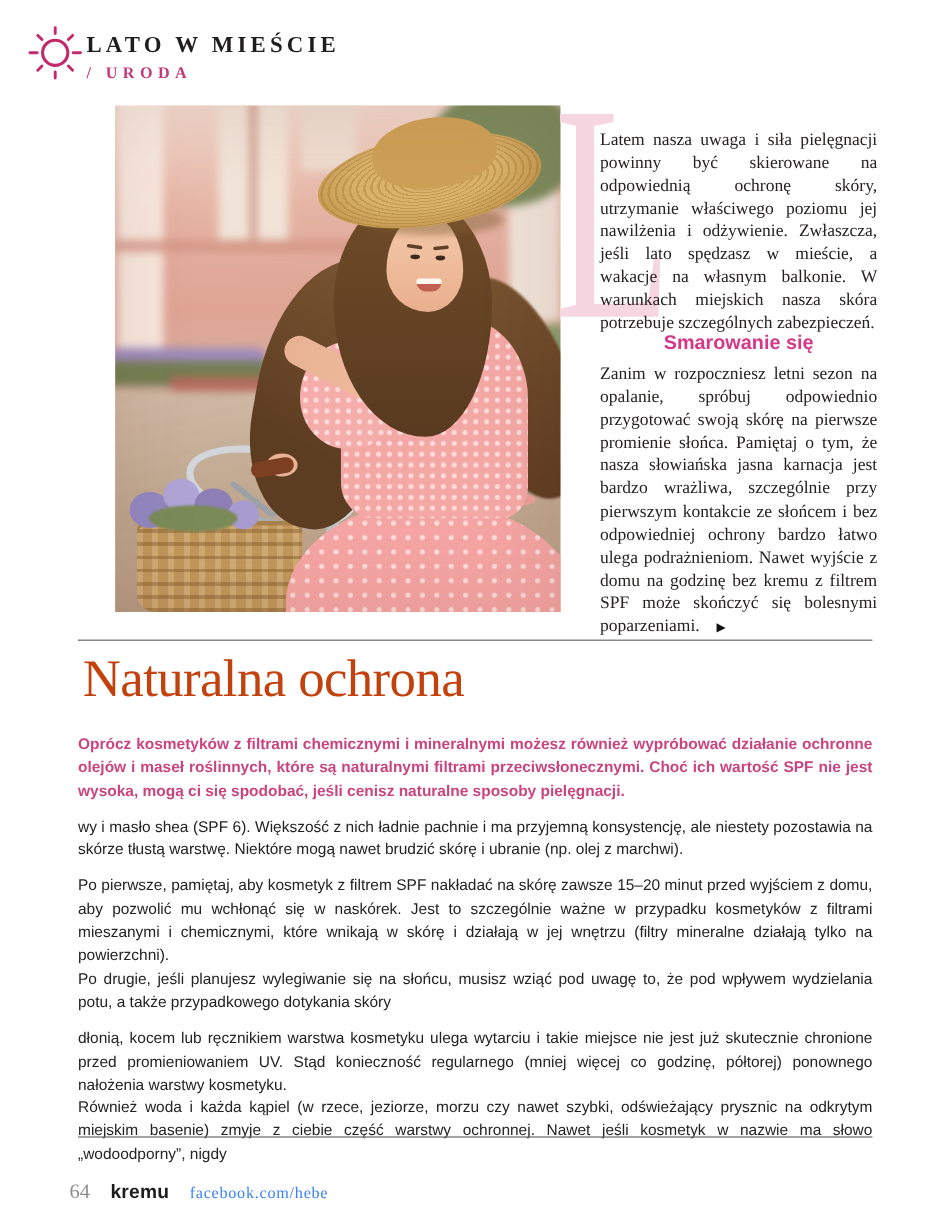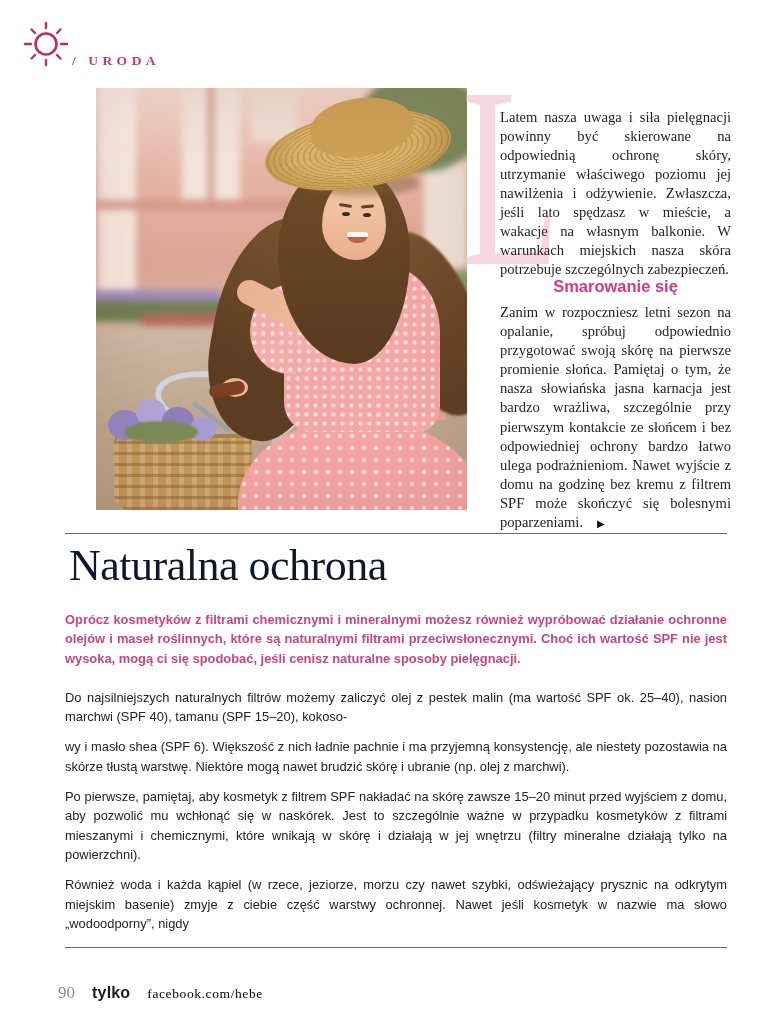"LATO W MIEŚCIE" div.abs { html: none -> <div>LATO W MIEŚCIE</div> }
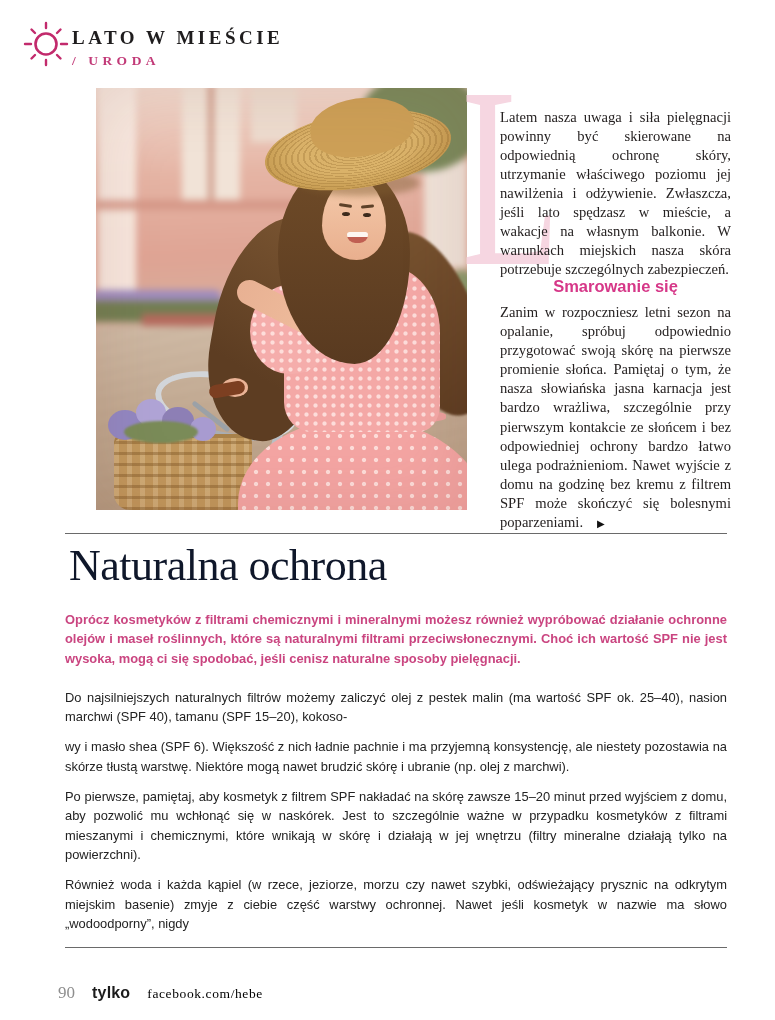"Naturalna ochrona" .headline { color: #0f172a -> #c2410c }
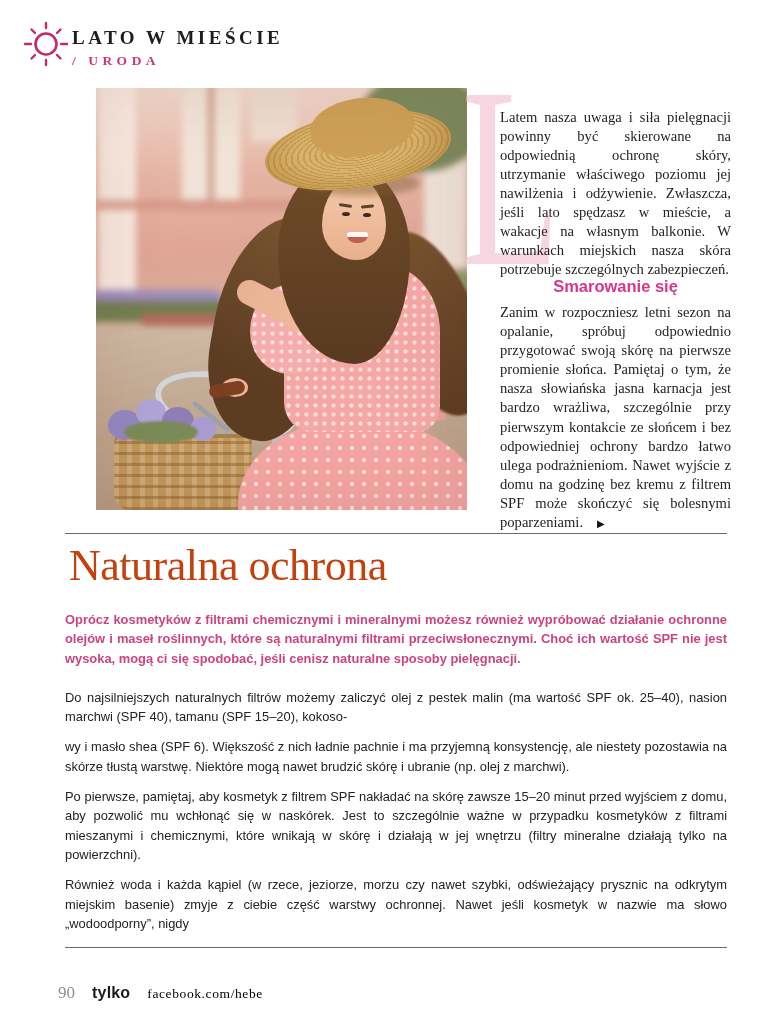"Do najsilniejszych naturalnych filtrów" p.gap-top { html: <p>Do najsilniejszych naturalnych filtrów możemy zaliczyć olej z pestek malin (ma wartość SPF ok. 25–40), nasion marchwi (SPF 40), tamanu (SPF 15–20), kokoso-</p> -> none }
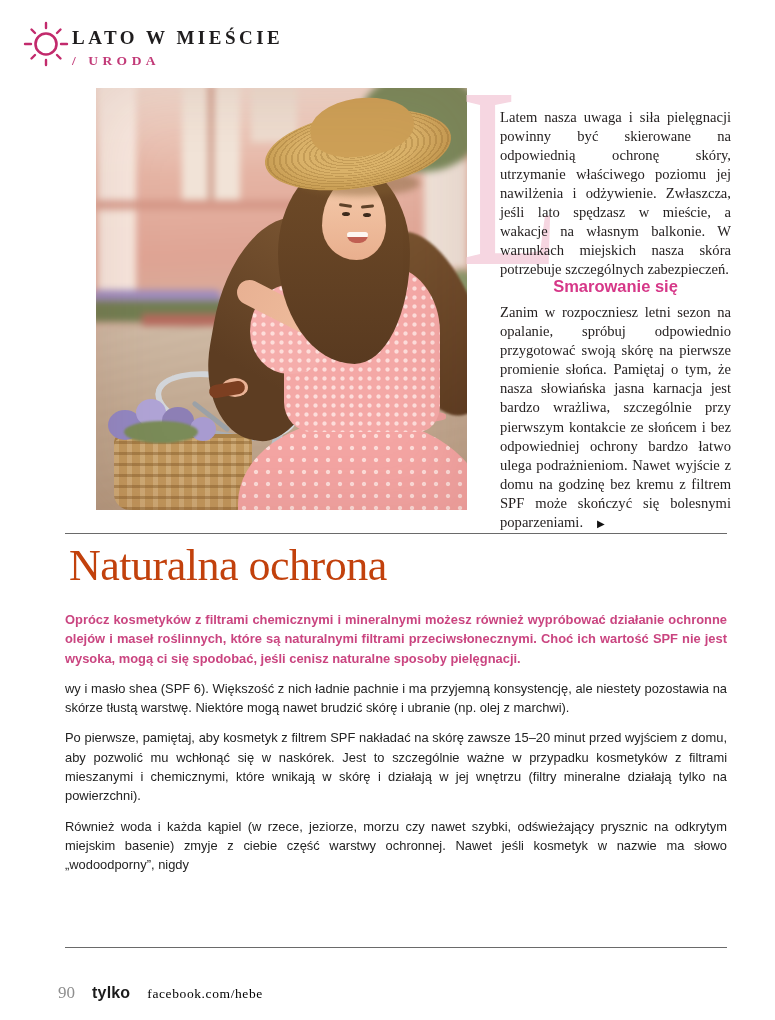"Po drugie, jeśli planujesz wylegiwanie" p { html: none -> <p>Po drugie, jeśli planujesz wylegiwanie się na słońcu, musisz wziąć pod uwagę to, że pod wpływem wydzielania potu, a także przypadkowego dotykania skóry</p> }
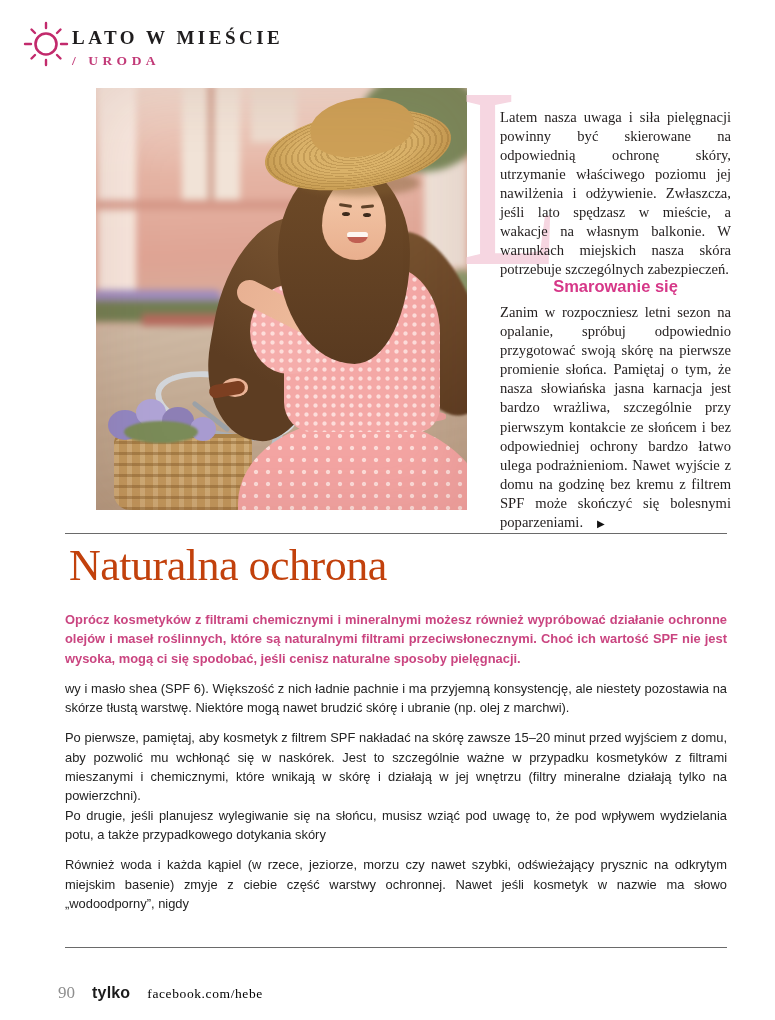"dłonią, kocem lub ręcznikiem warstwa" p { html: none -> <p>dłonią, kocem lub ręcznikiem warstwa kosmetyku ulega wytarciu i takie miejsce nie jest już skutecznie chronione przed promieniowaniem UV. Stąd konieczność regularnego (mniej więcej co godzinę, półtorej) ponownego nałożenia warstwy kosmetyku.</p> }
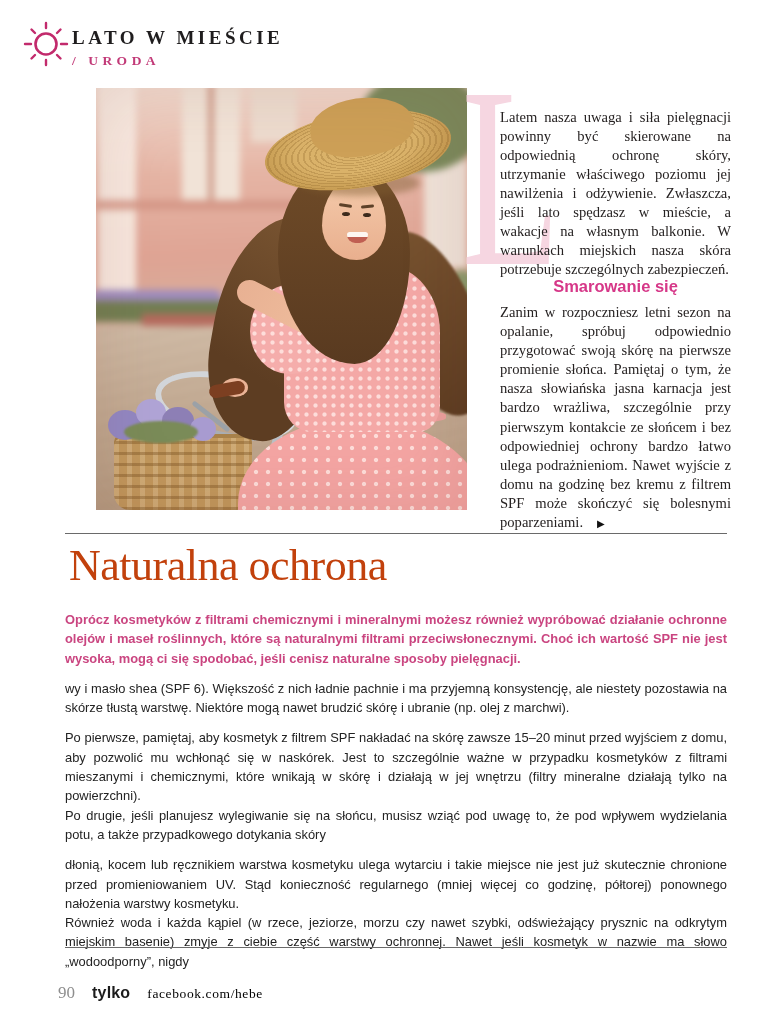"90" span.pageno { text: 90 -> 64 }
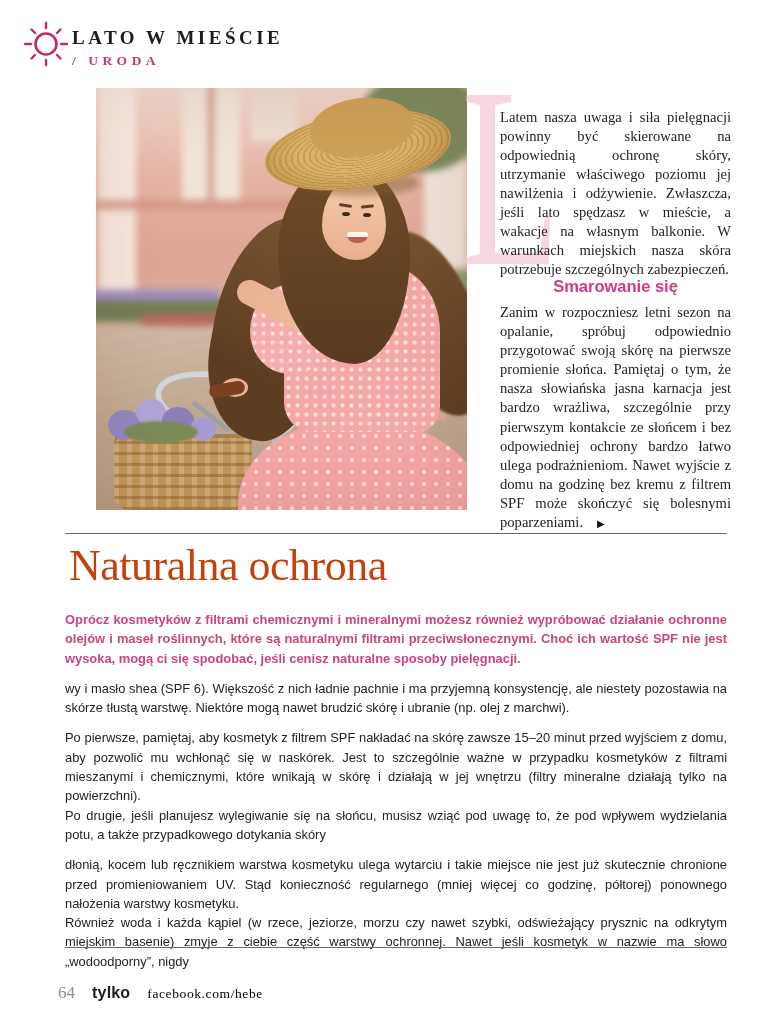"tylko" span.brand { text: tylko -> kremu }
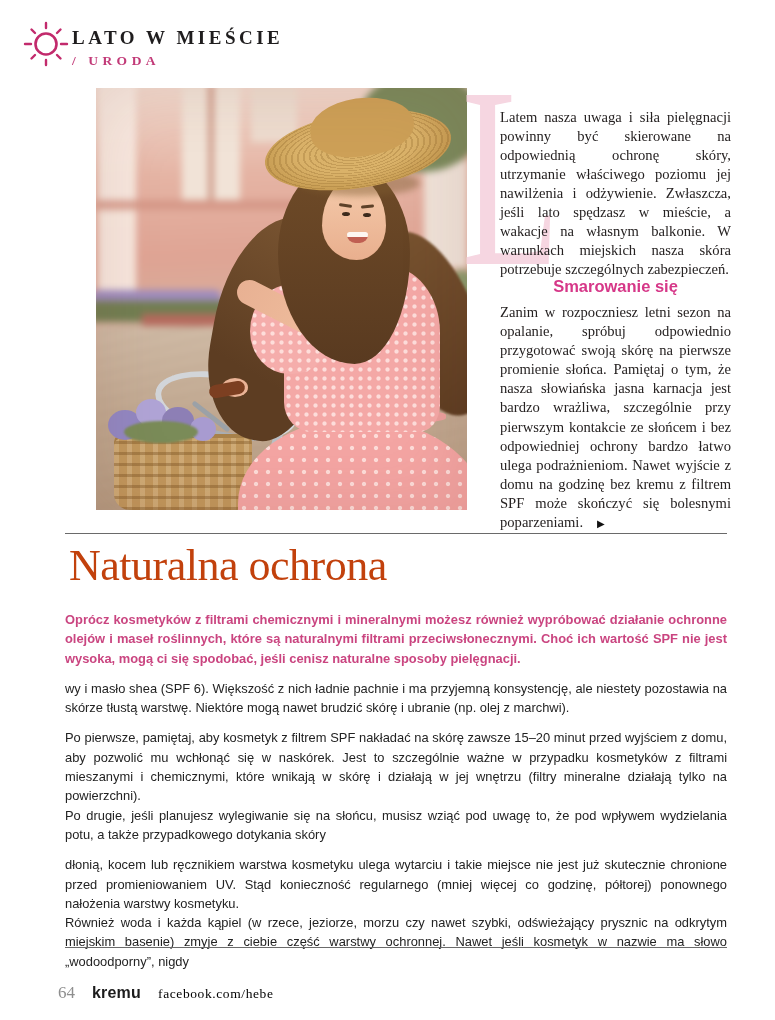"facebook.com/hebe" .social { color: #000000 -> #3b82f6 }
